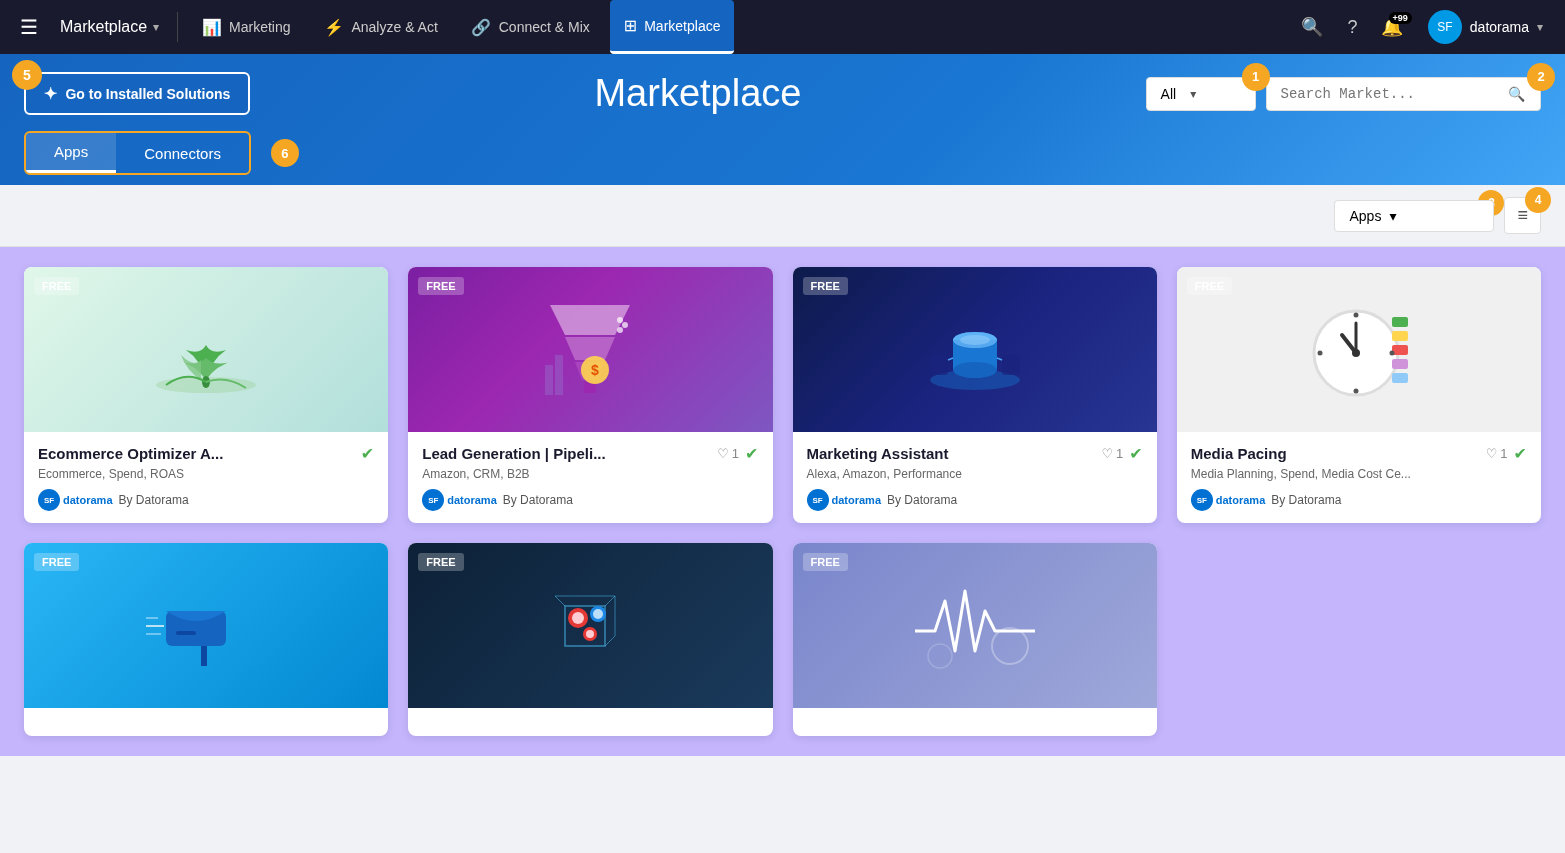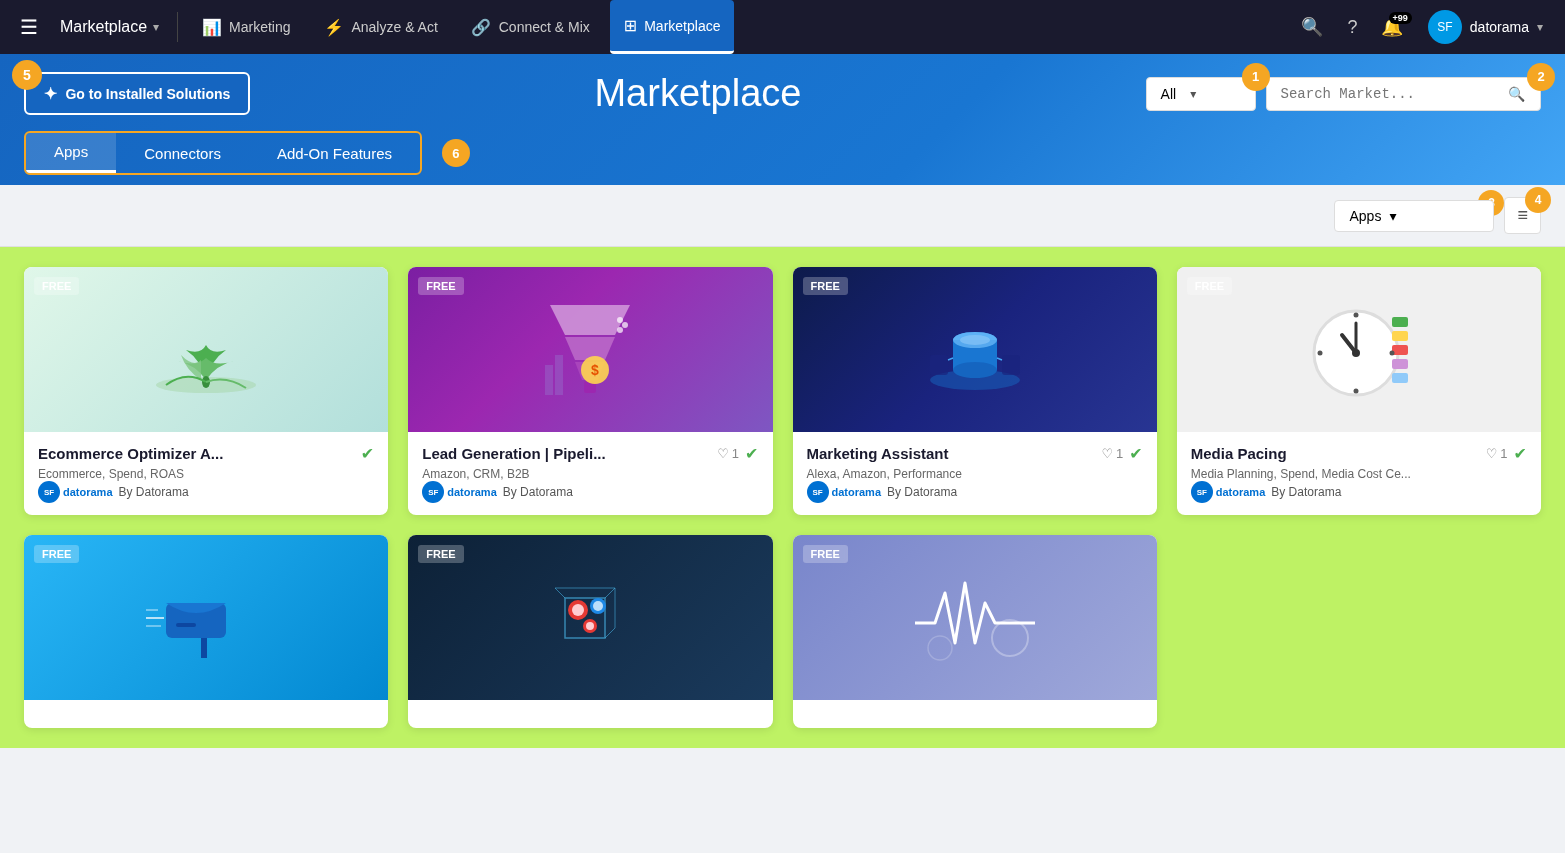"Add-On Features" button.tab-item { html: <button>Add-On Features</button> -> none }
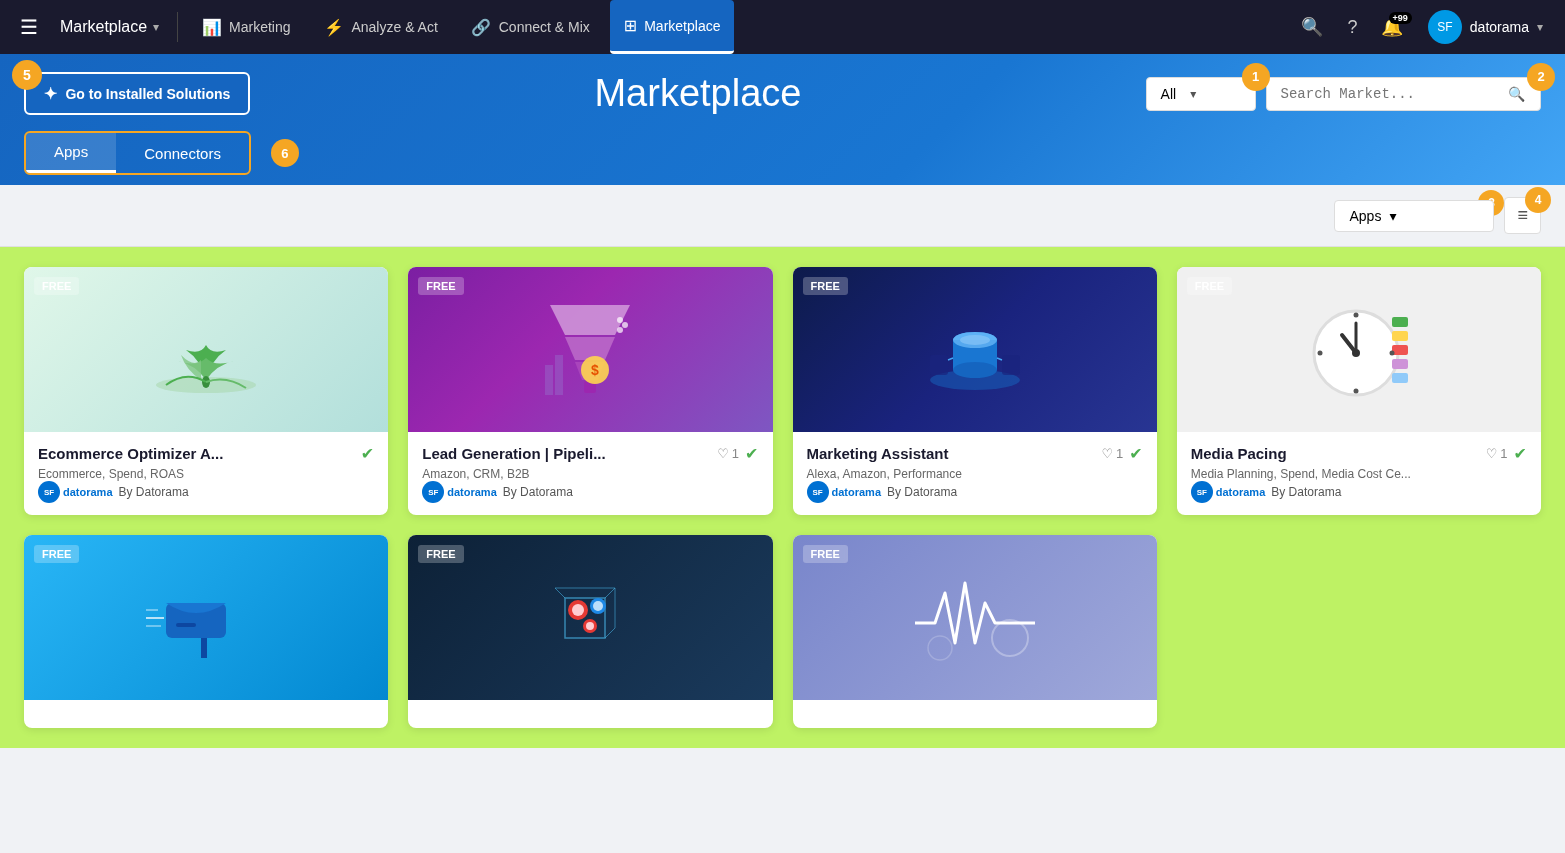"FREE" .cards-area { background: #bef264 -> #c4b5fd }
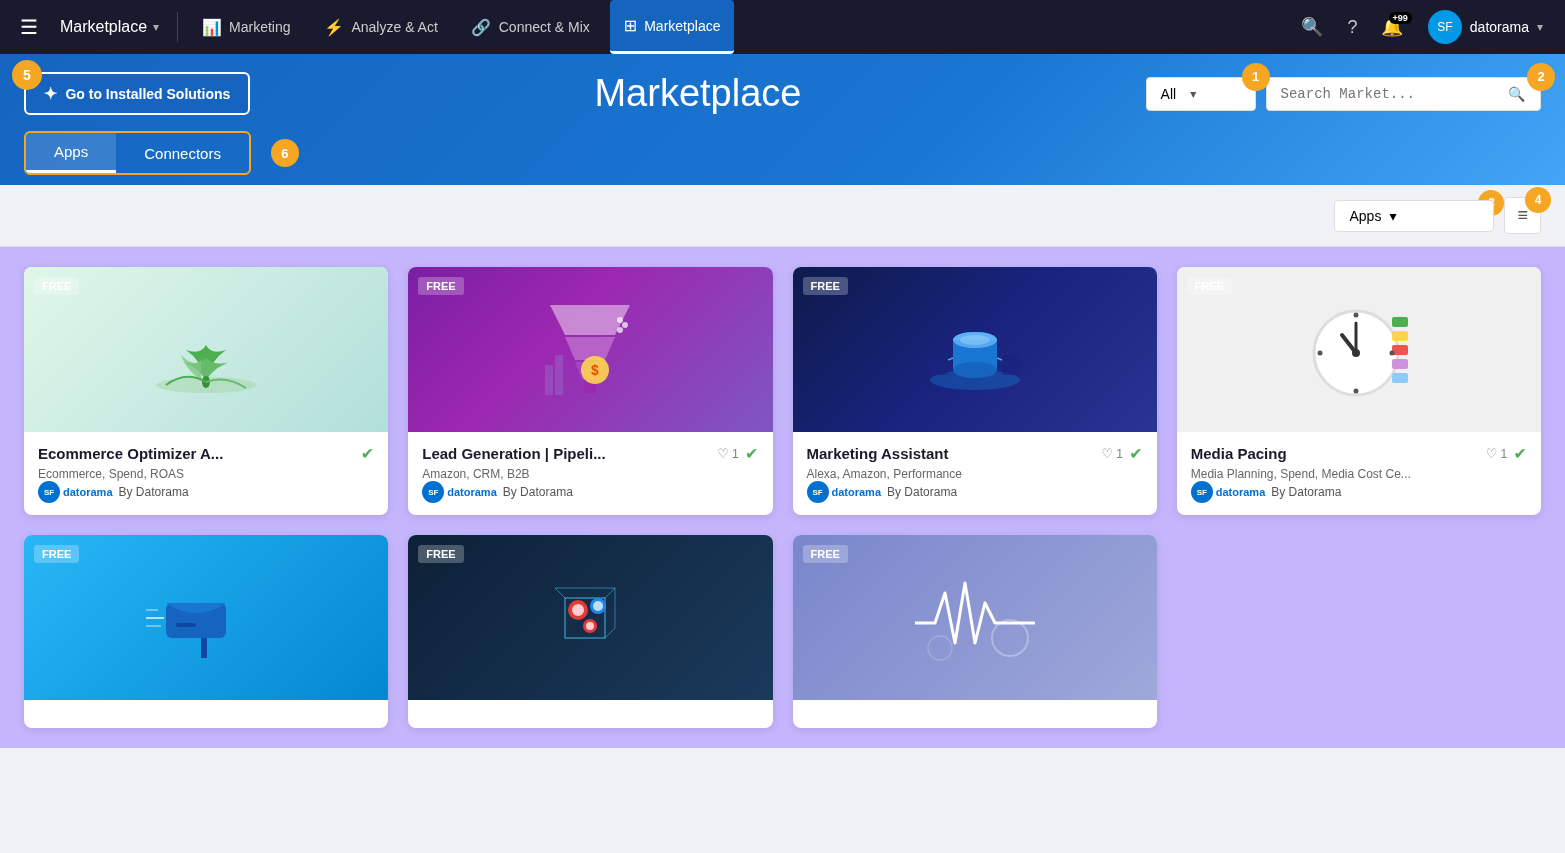"Ecommerce, Spend, ROAS" .card-tags { margin-bottom: none -> 8px }
